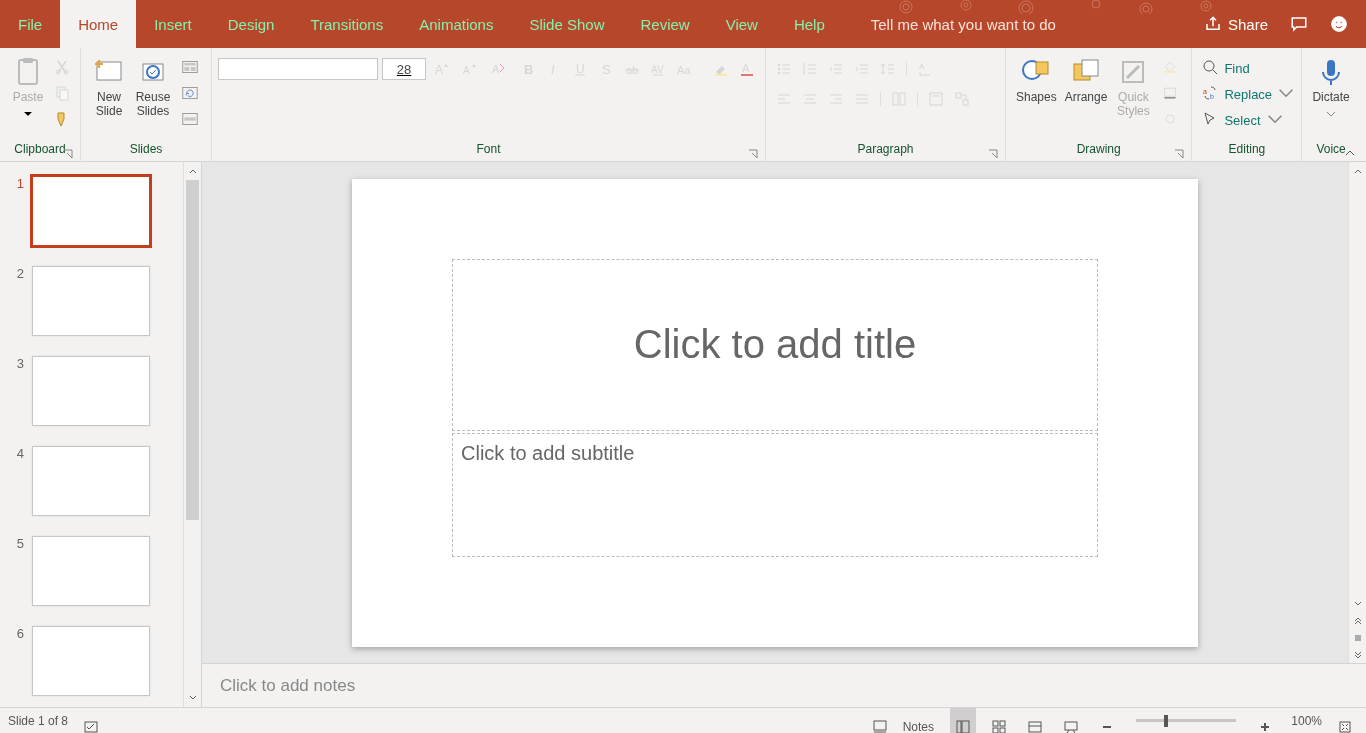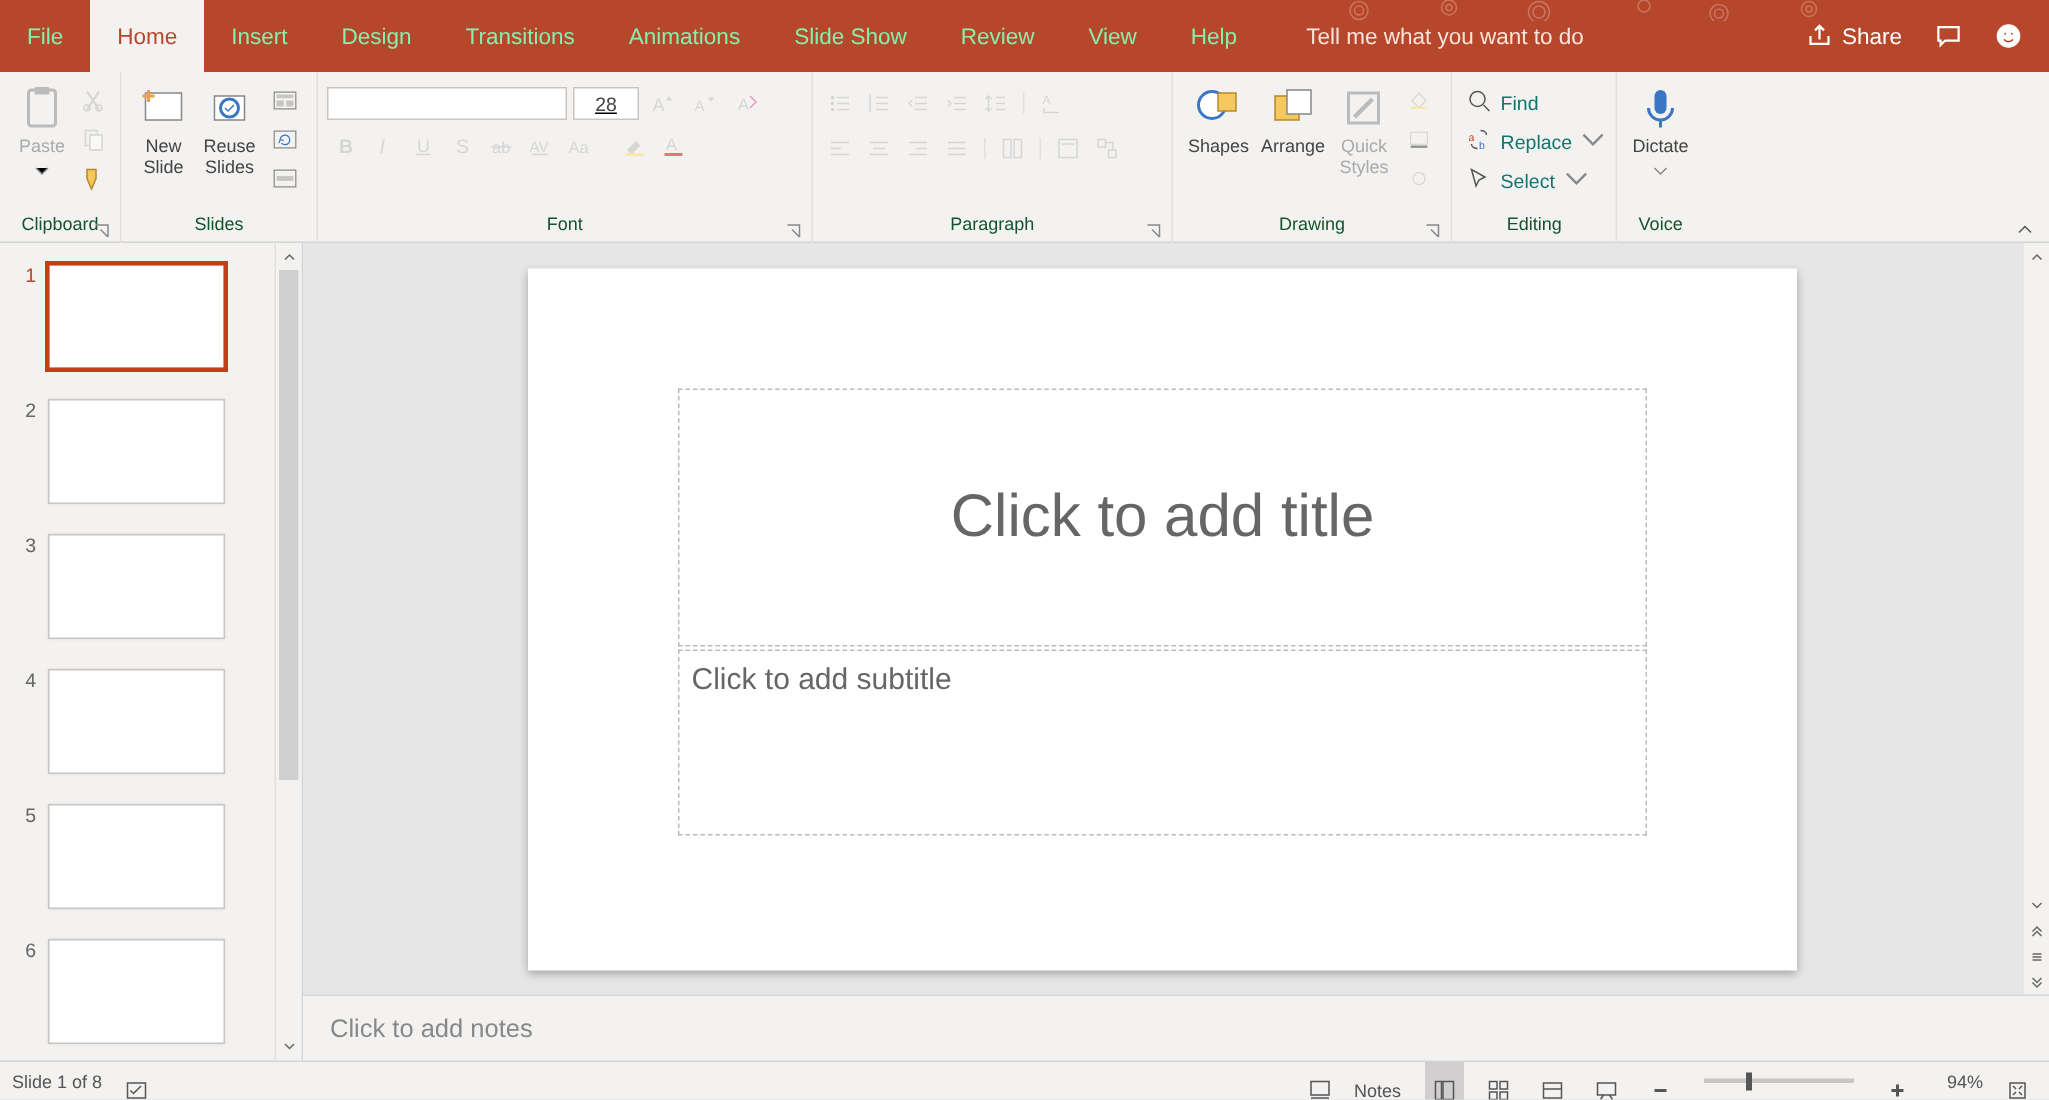"28" div.row1 { flex-direction: column -> row }
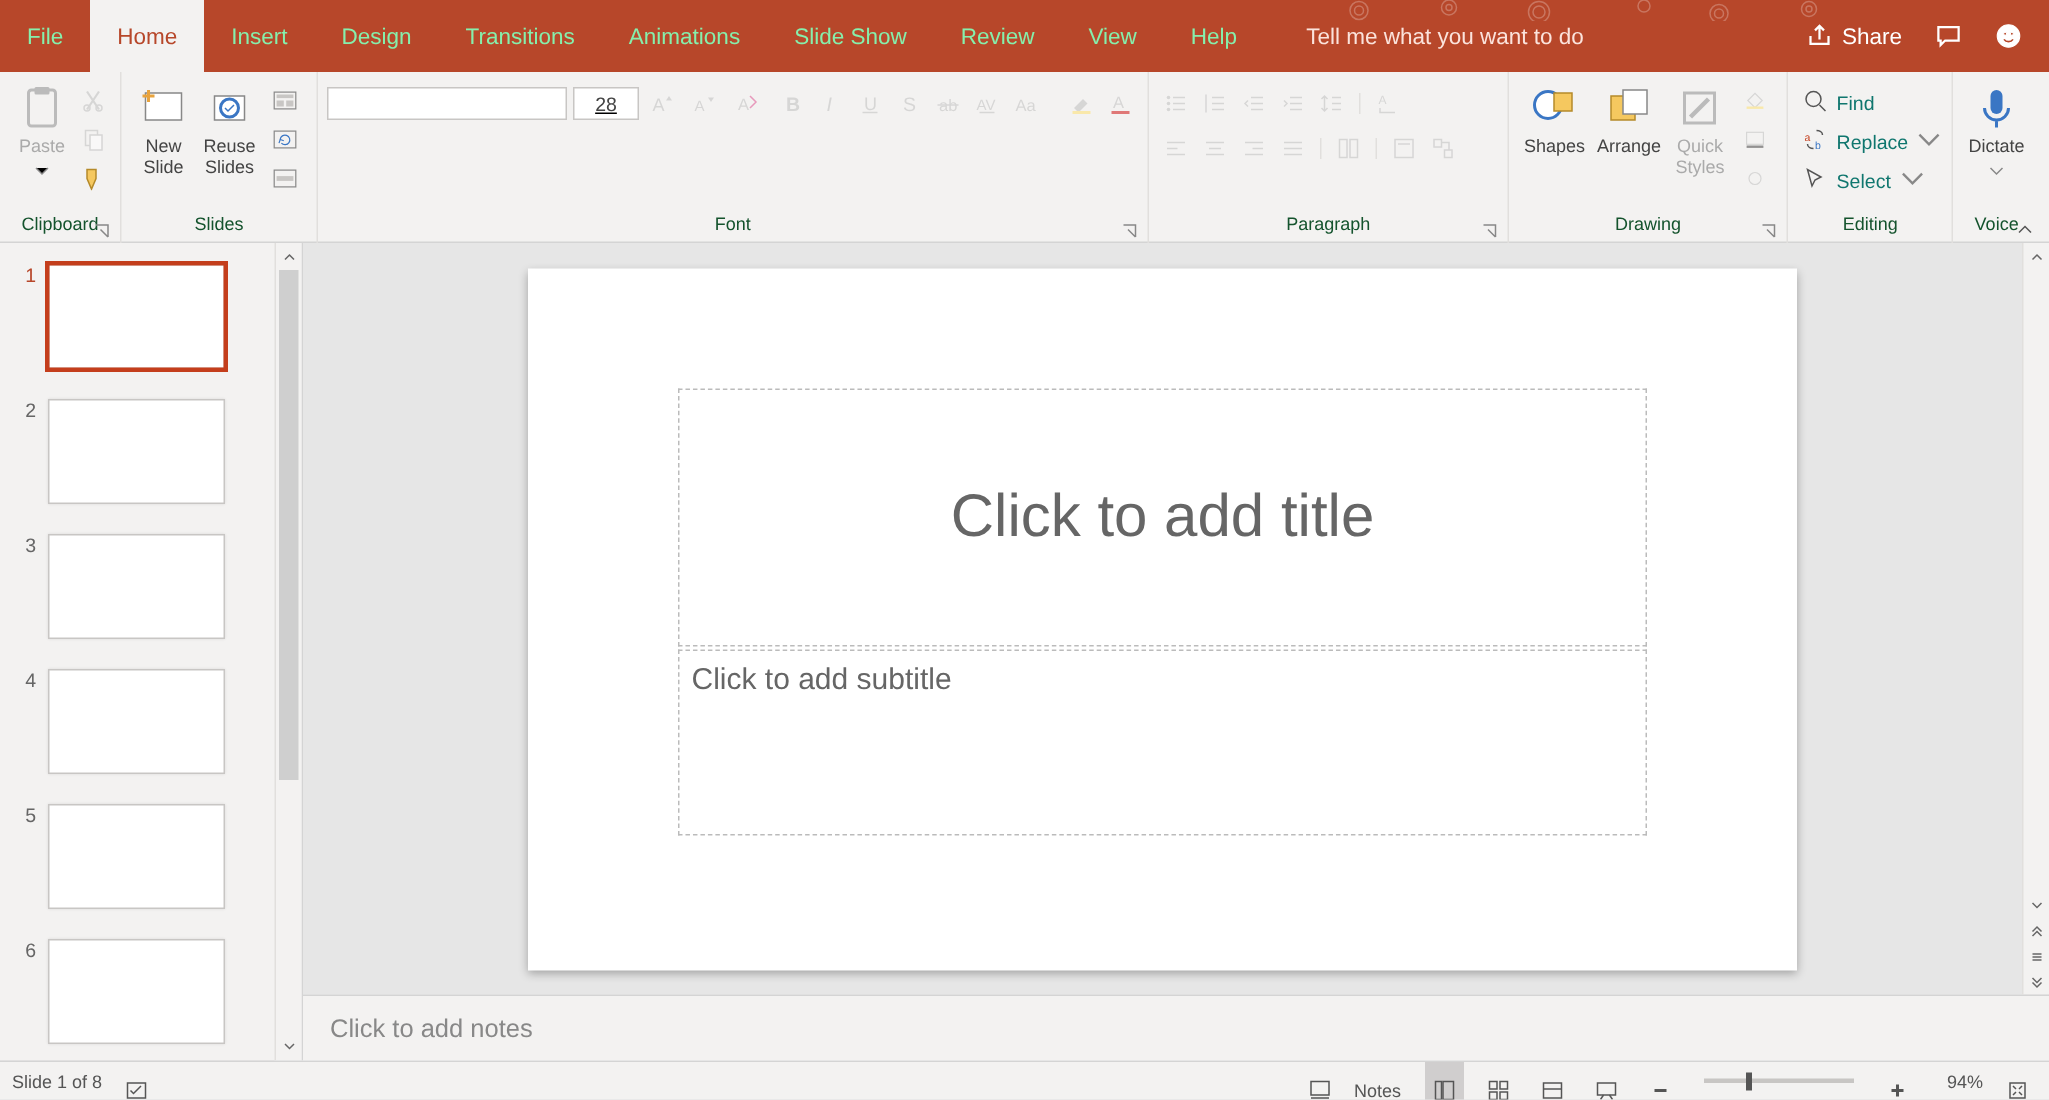"94%" span.zoomtxt { text: 94% -> 100% }
